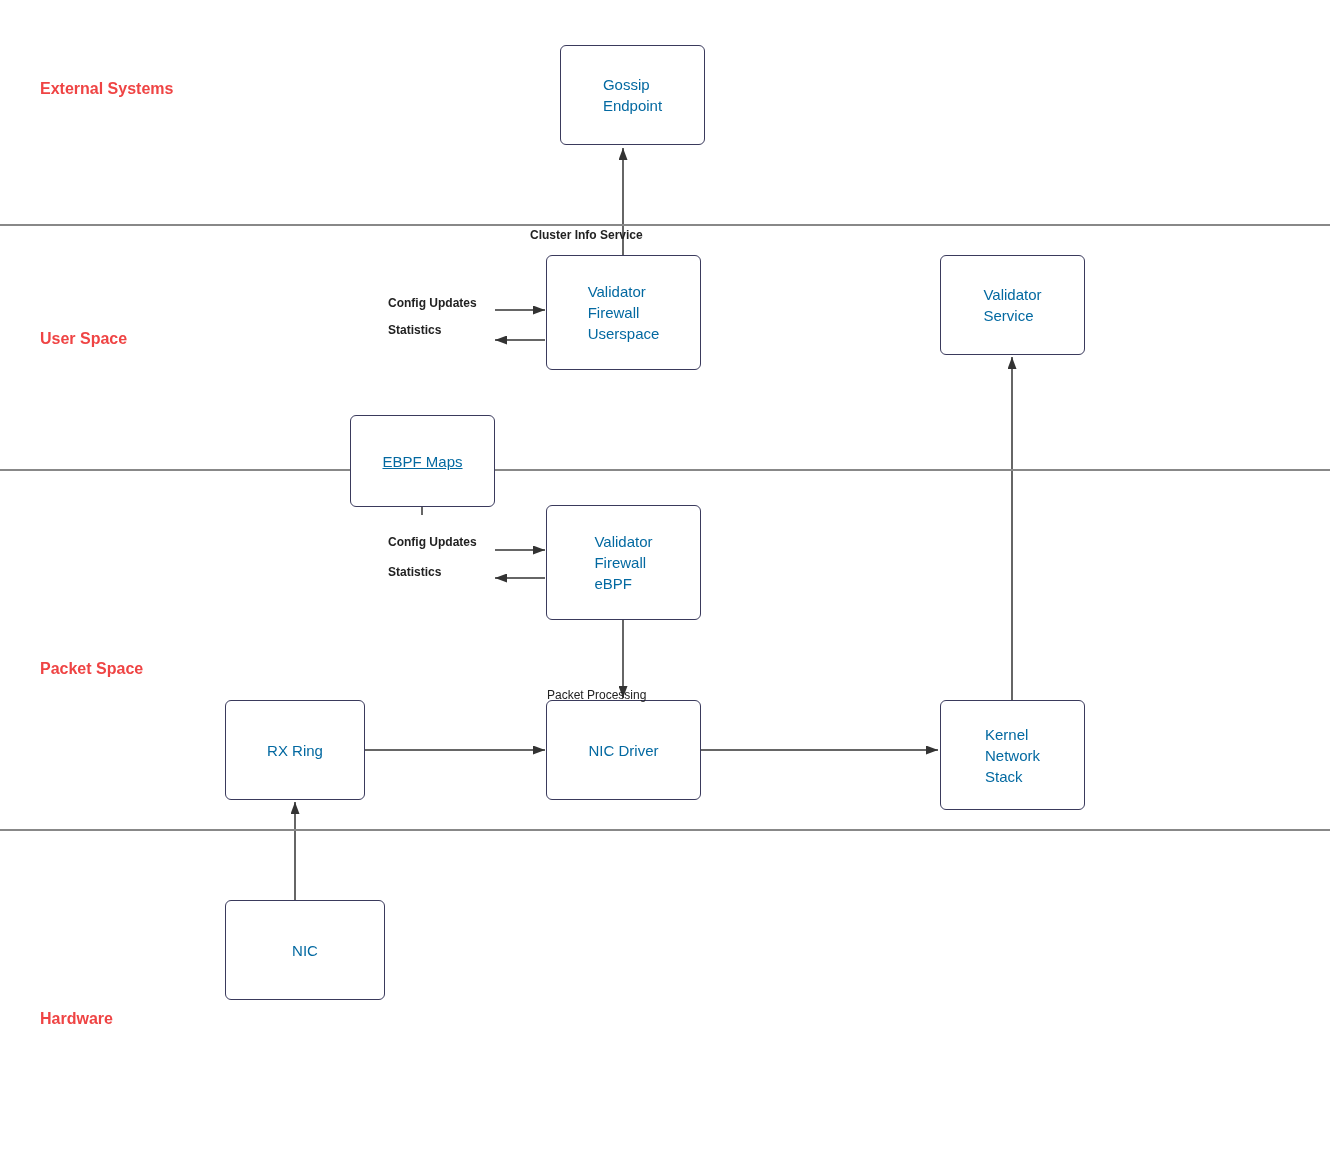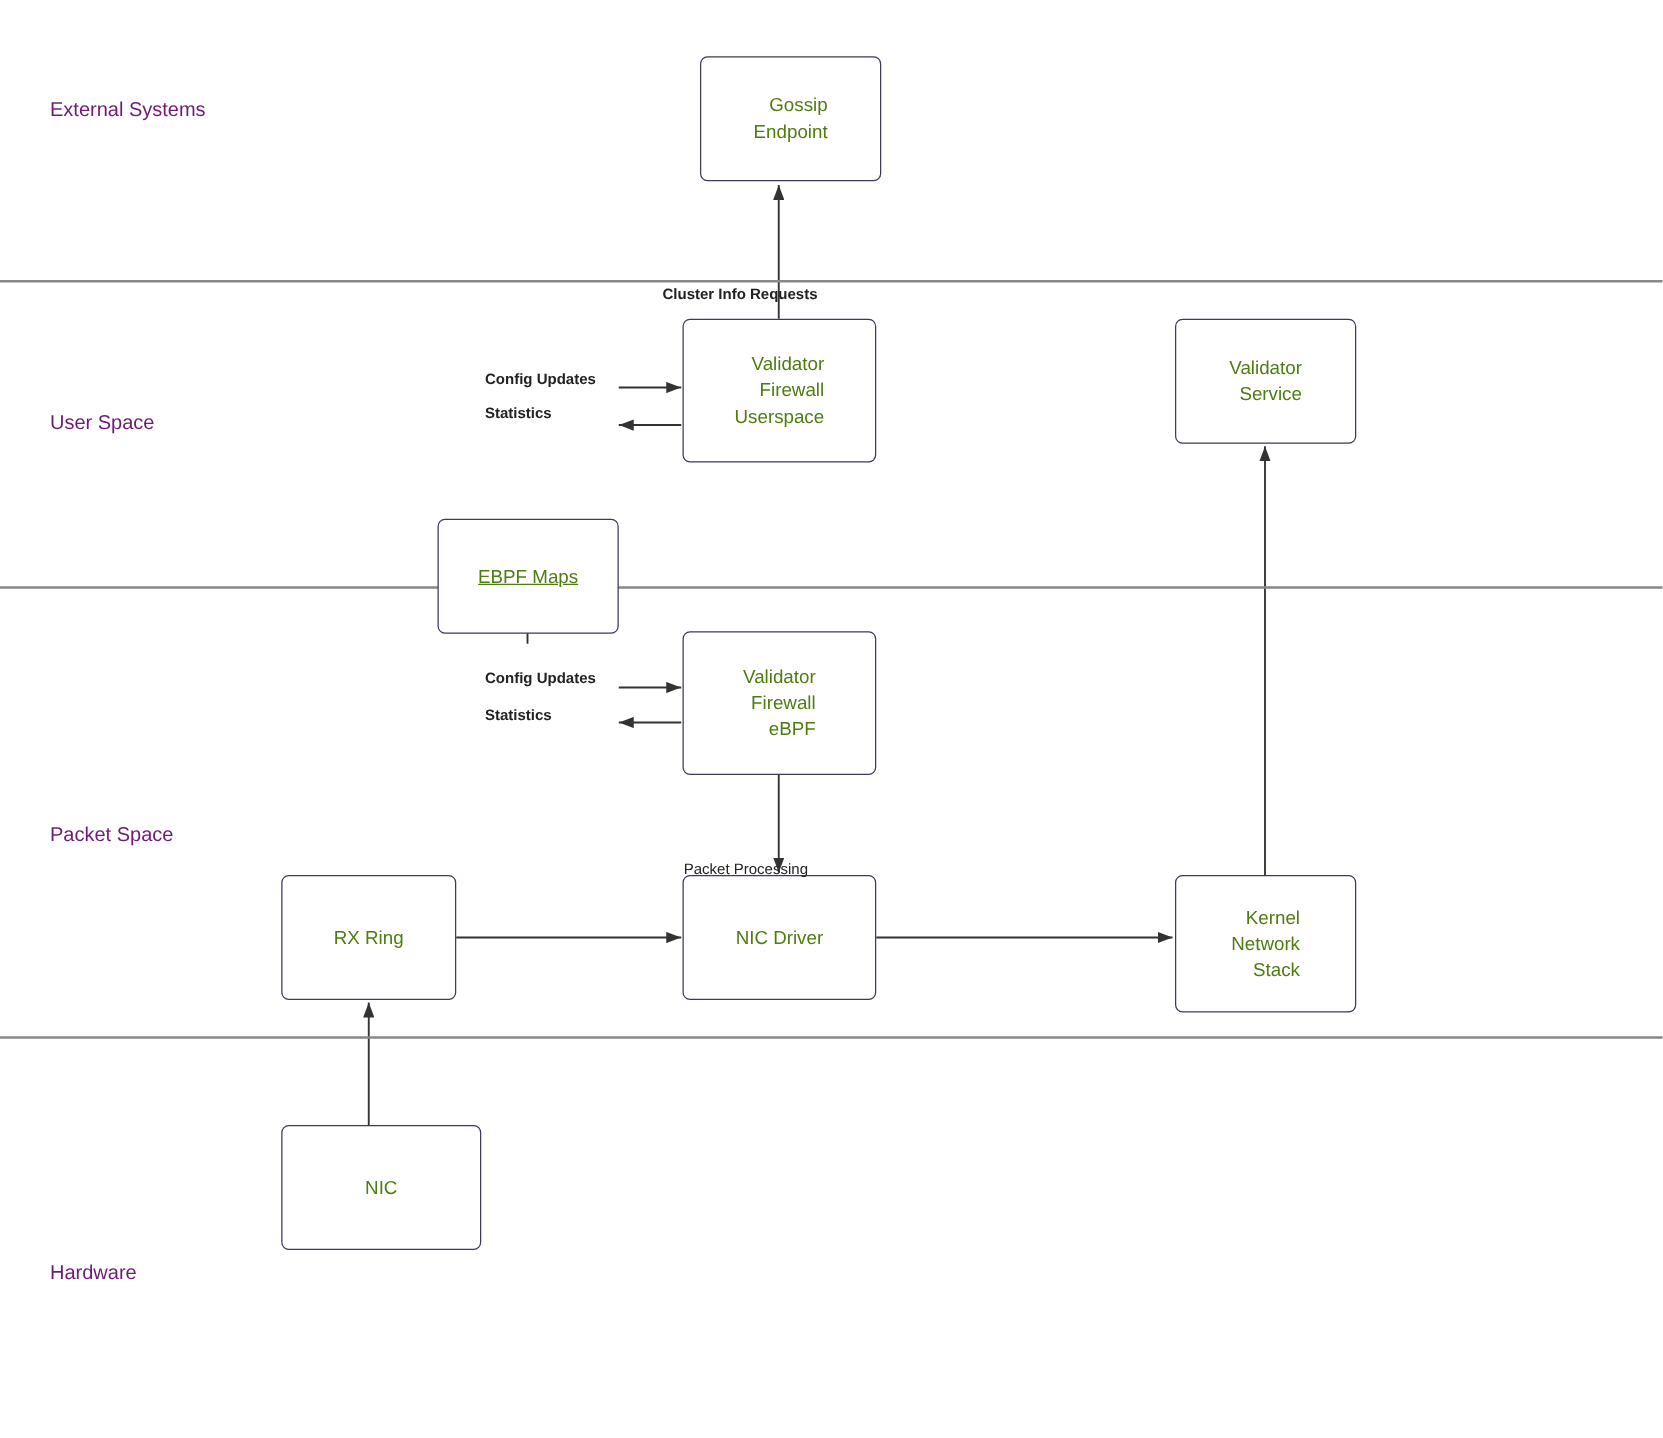"External Systems" .layer-label { color: #701a75 -> #ef4444; font-weight: 400 -> 700 }
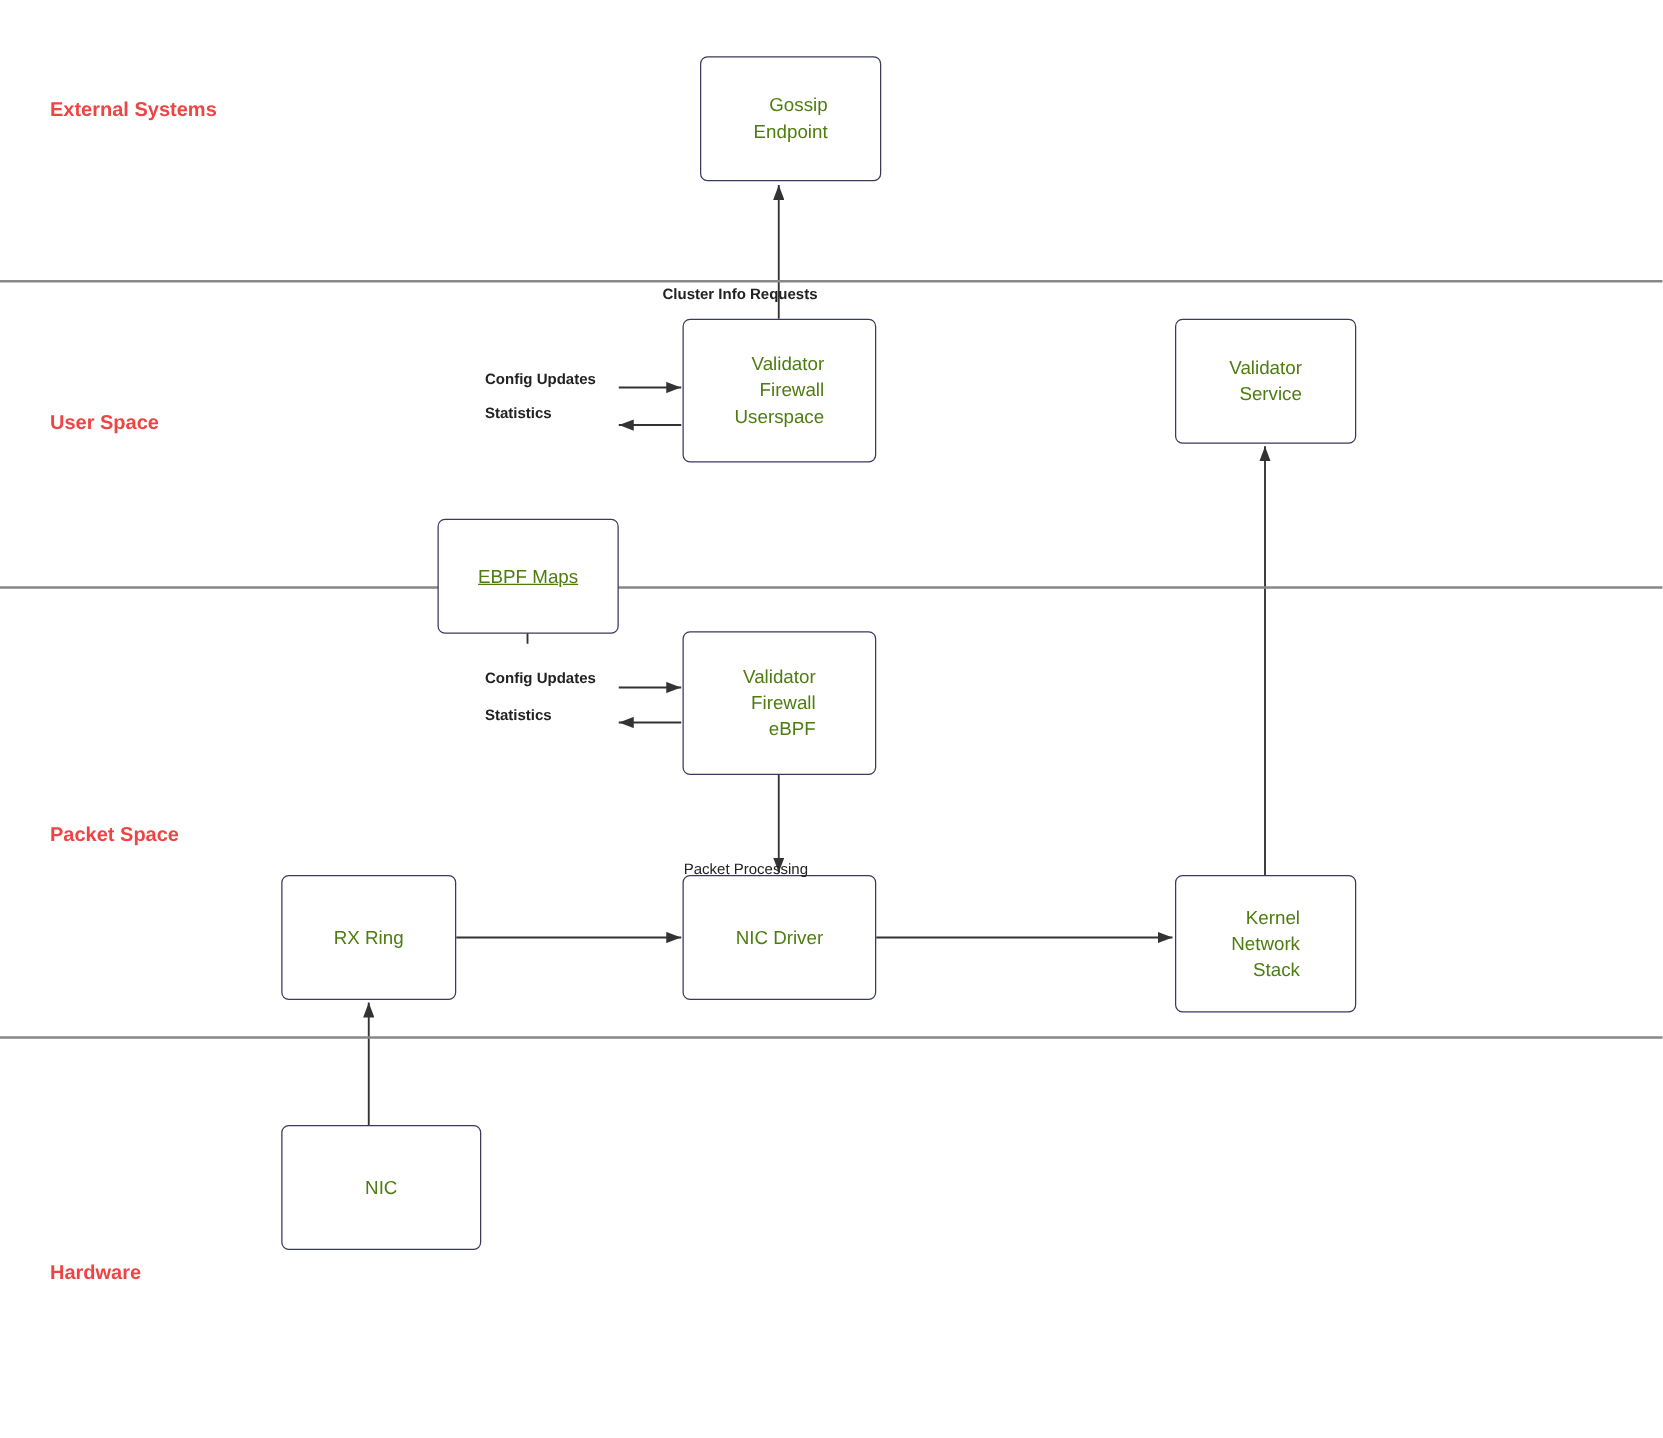"Gossip" .box { color: #4d7c0f -> #0369a1; text-align: right -> left }
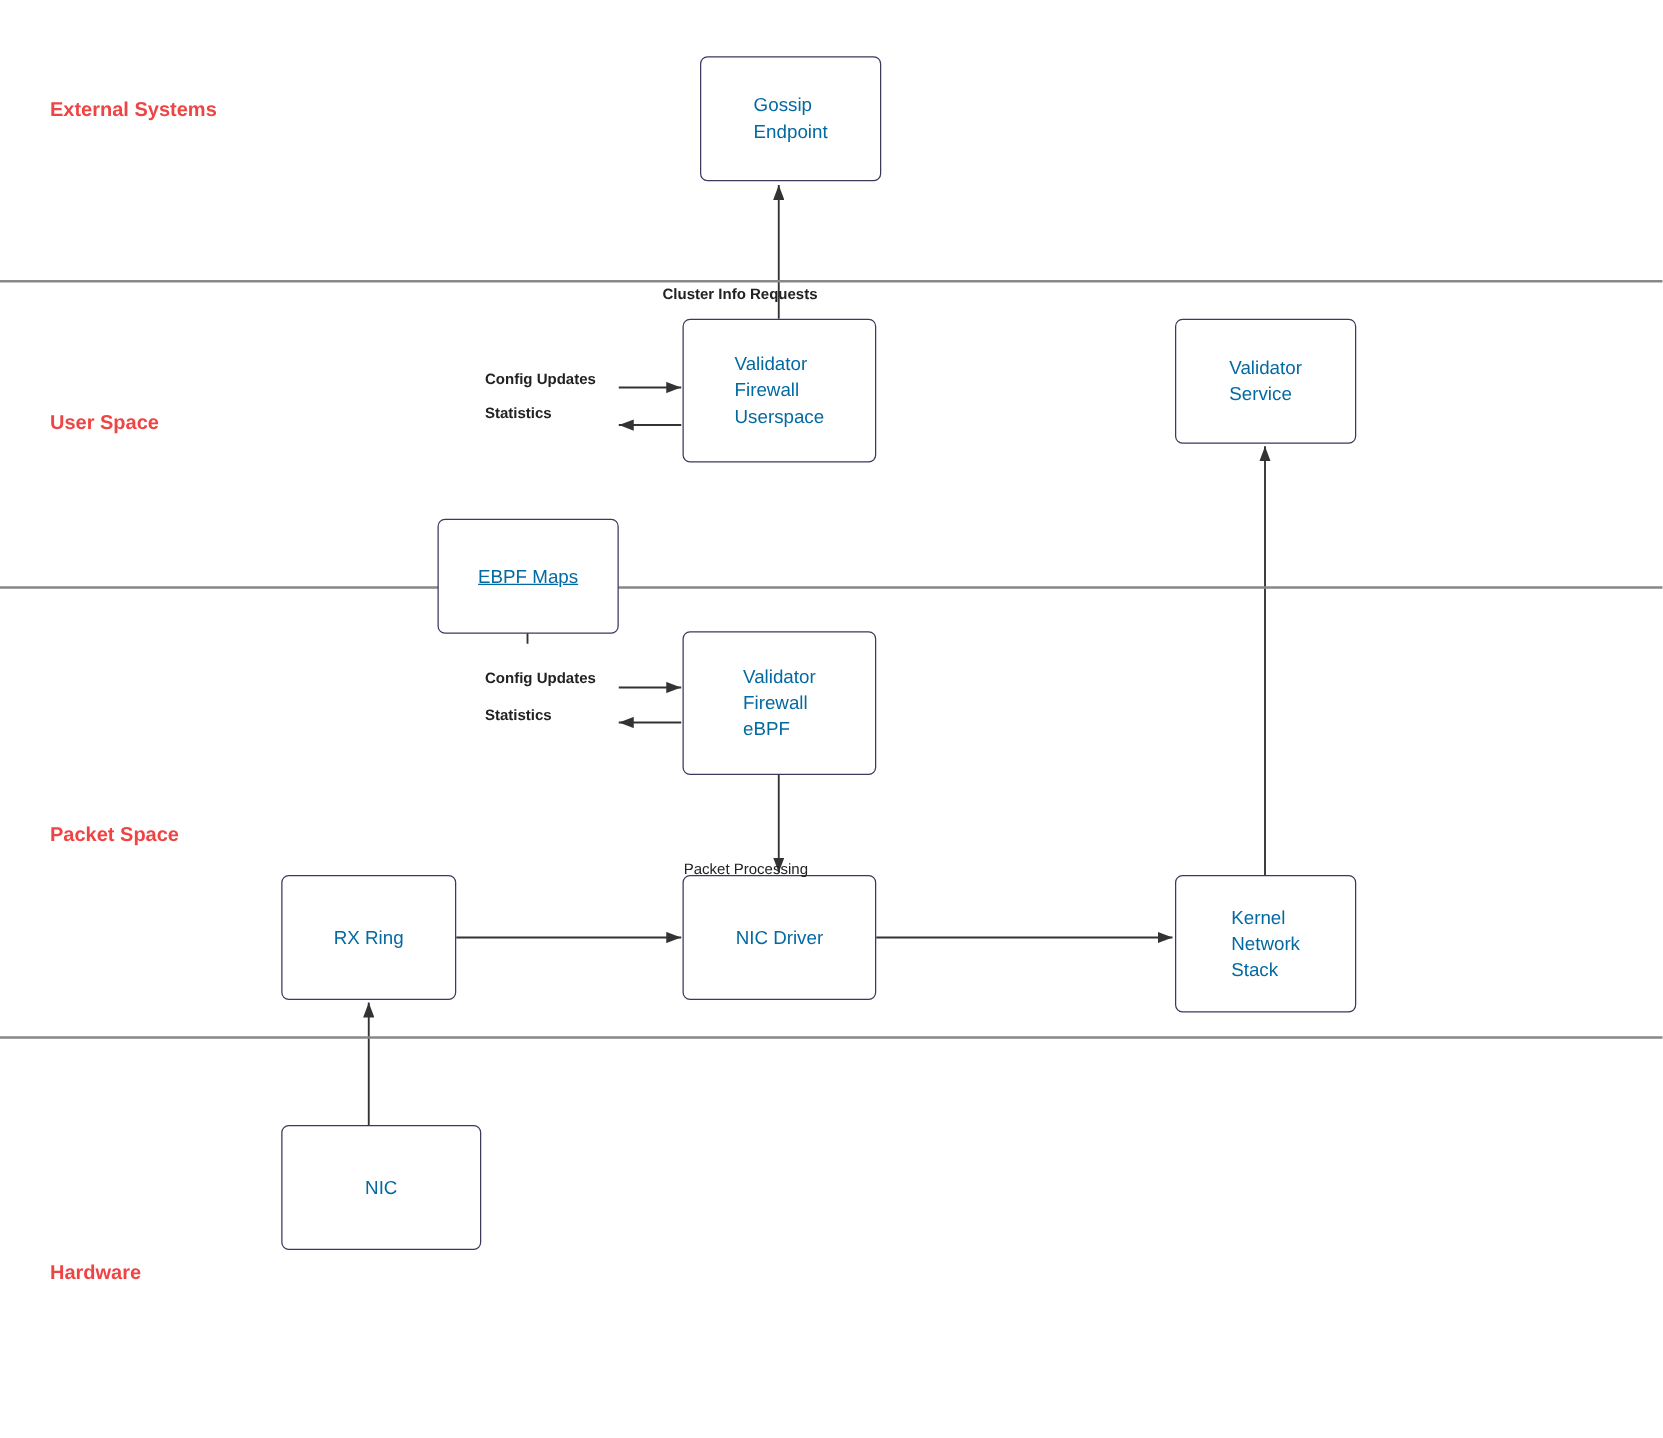"Cluster Info Requests" span.arrow-label { text: Requests -> Service }
